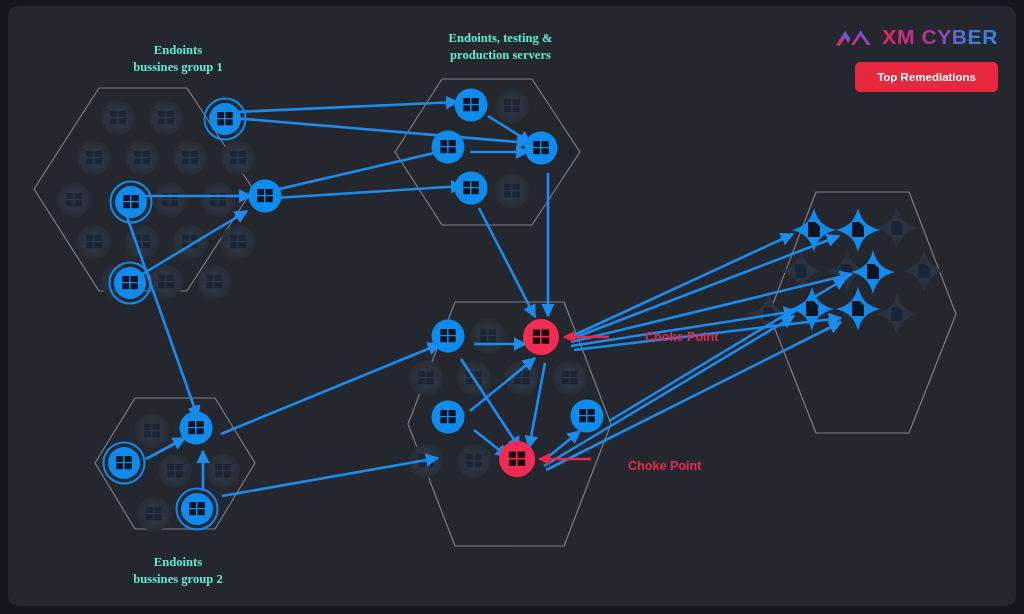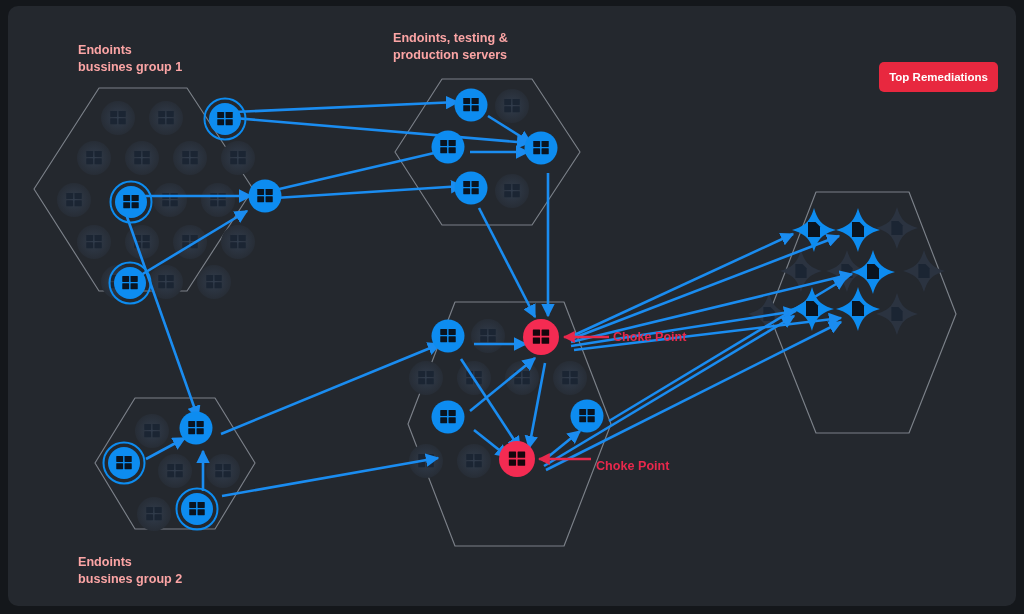"Endoints, testing &" .cluster-label { color: #fca5a5 -> #5eead4; font-family: none -> Liberation Serif, serif; text-align: none -> center }
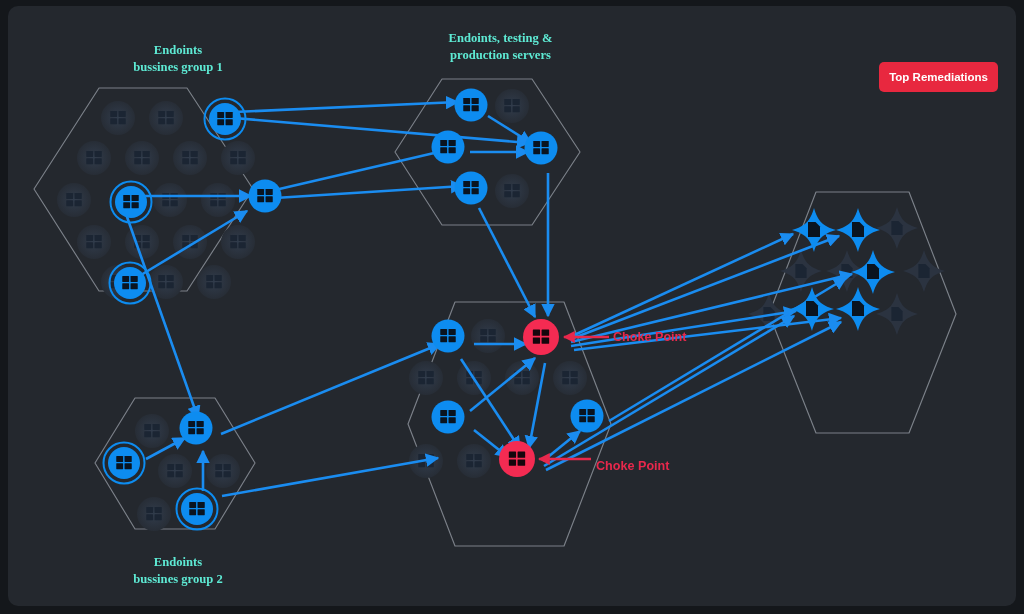"XM CYBER" div.brand { html: none -> <div> <svg> <defs> <linearGradient> <stop></stop> <stop></stop> <stop></stop> </linearGradient> </defs> <path></path> <path></path> </svg> <span>XM CYBER</span> </div> }
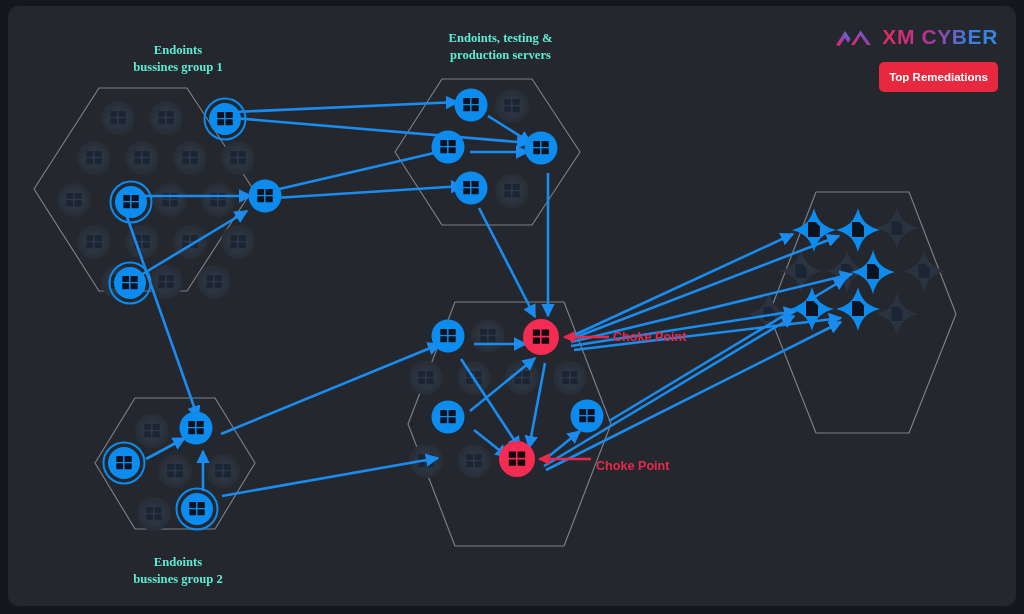"Top Remediations" .remediation-btn { padding: 9px 10px -> 9px 22px }
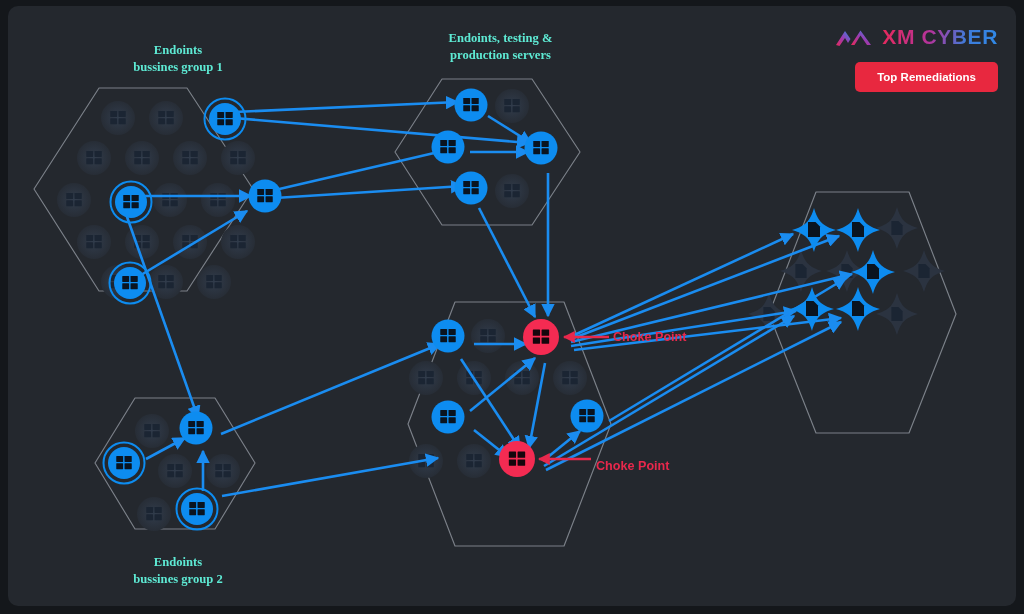"Choke Point" .choke-label { margin-left: none -> 32px }
